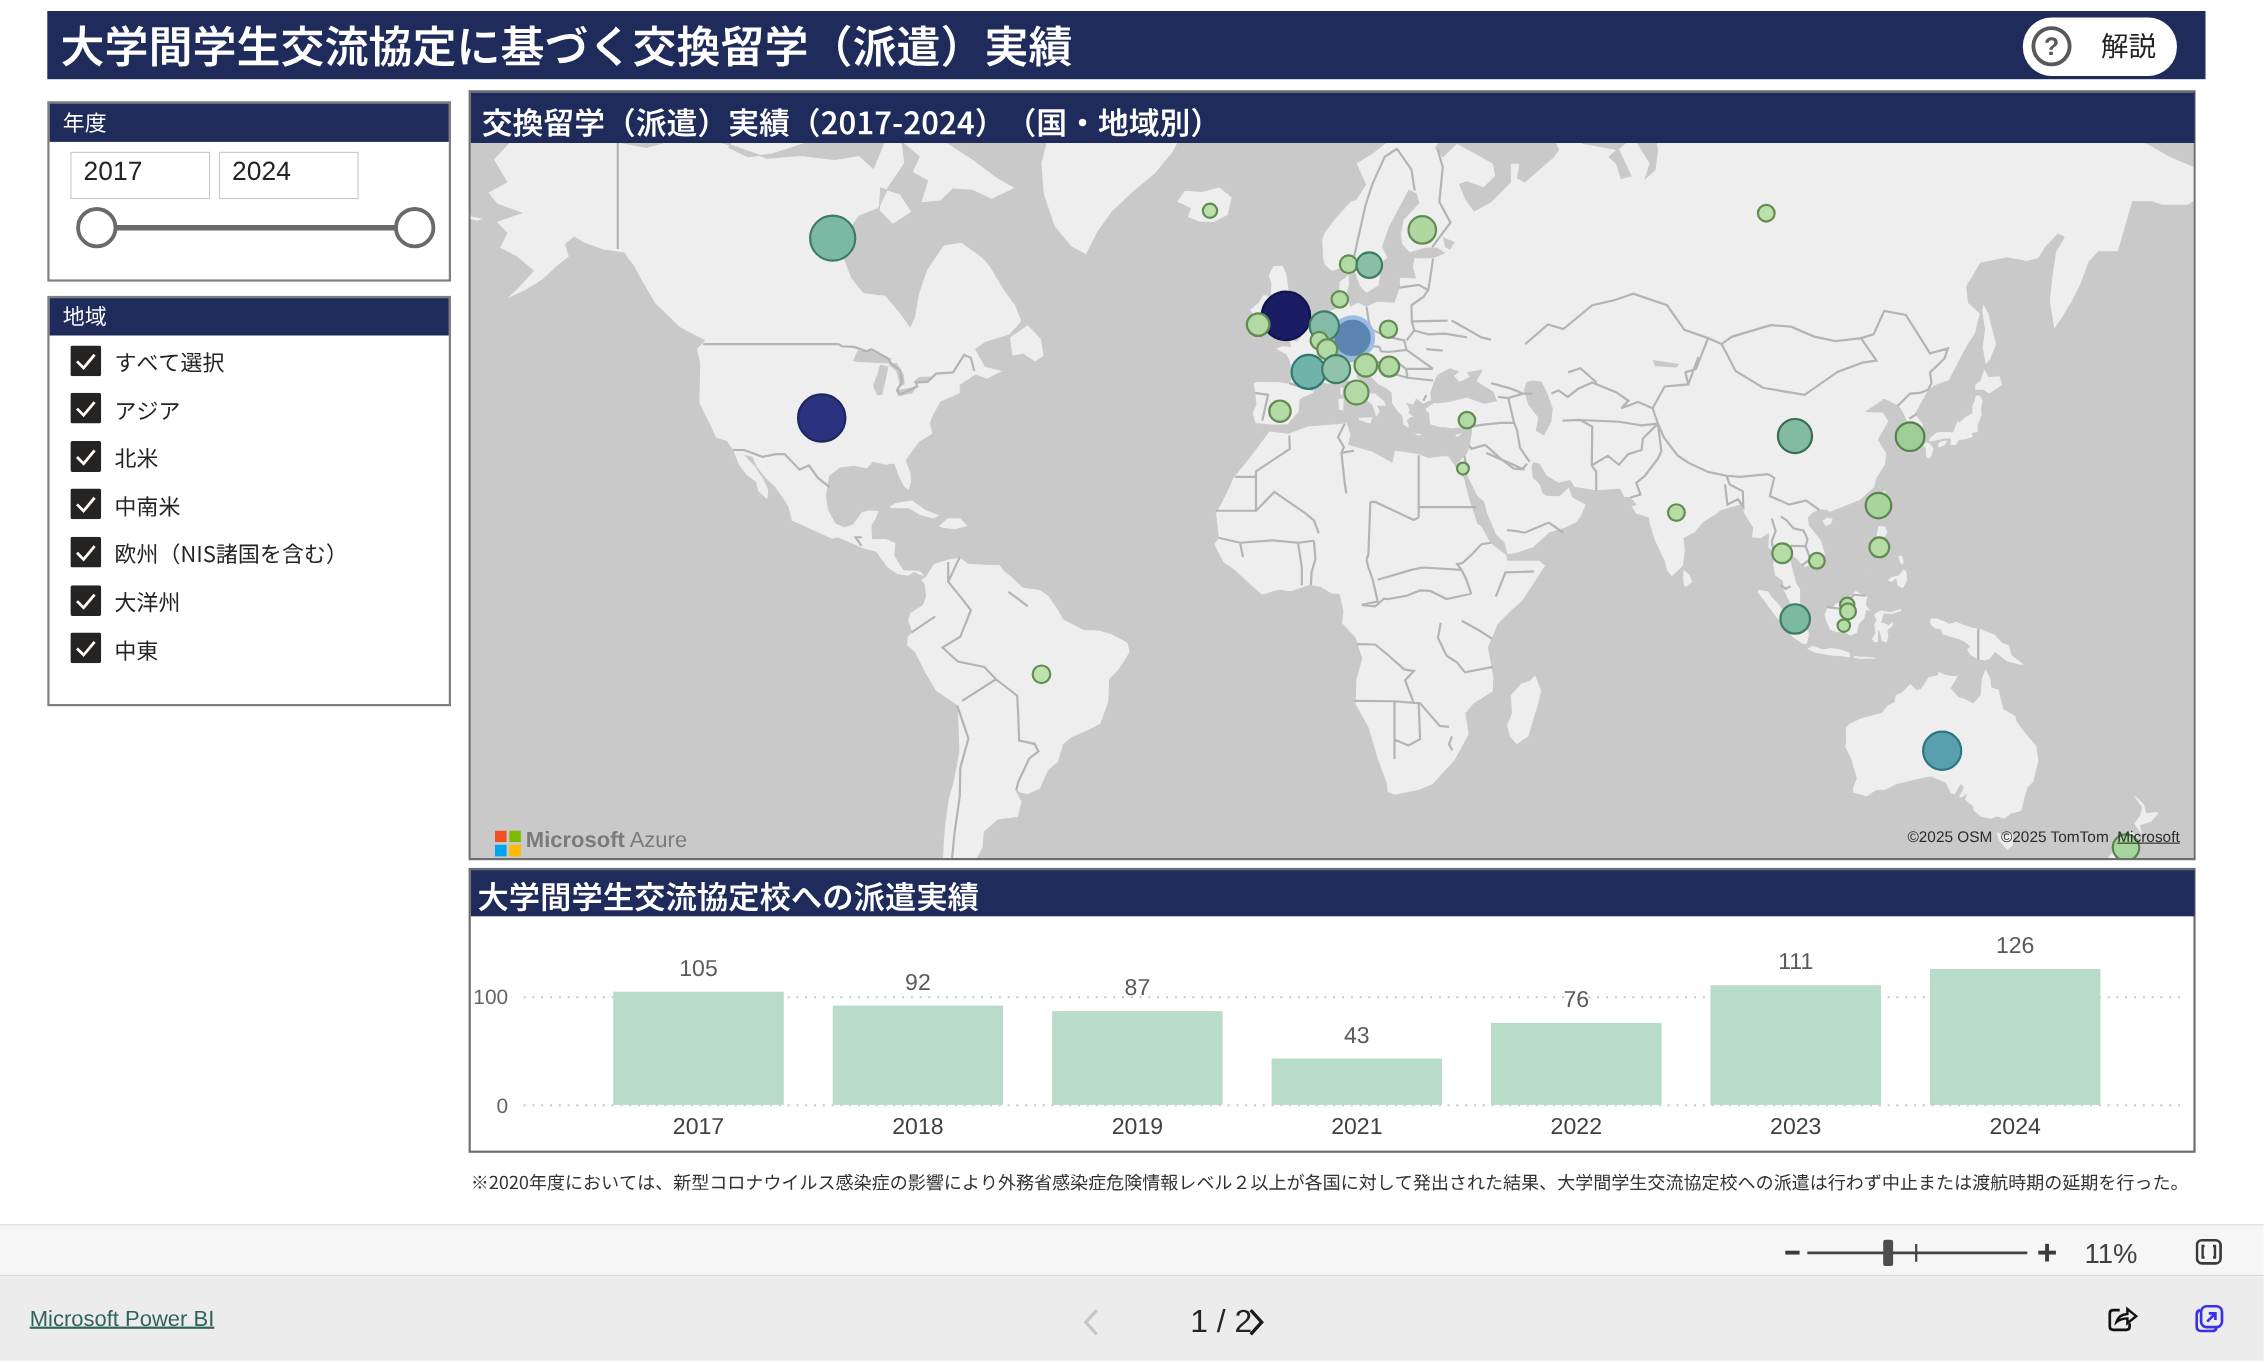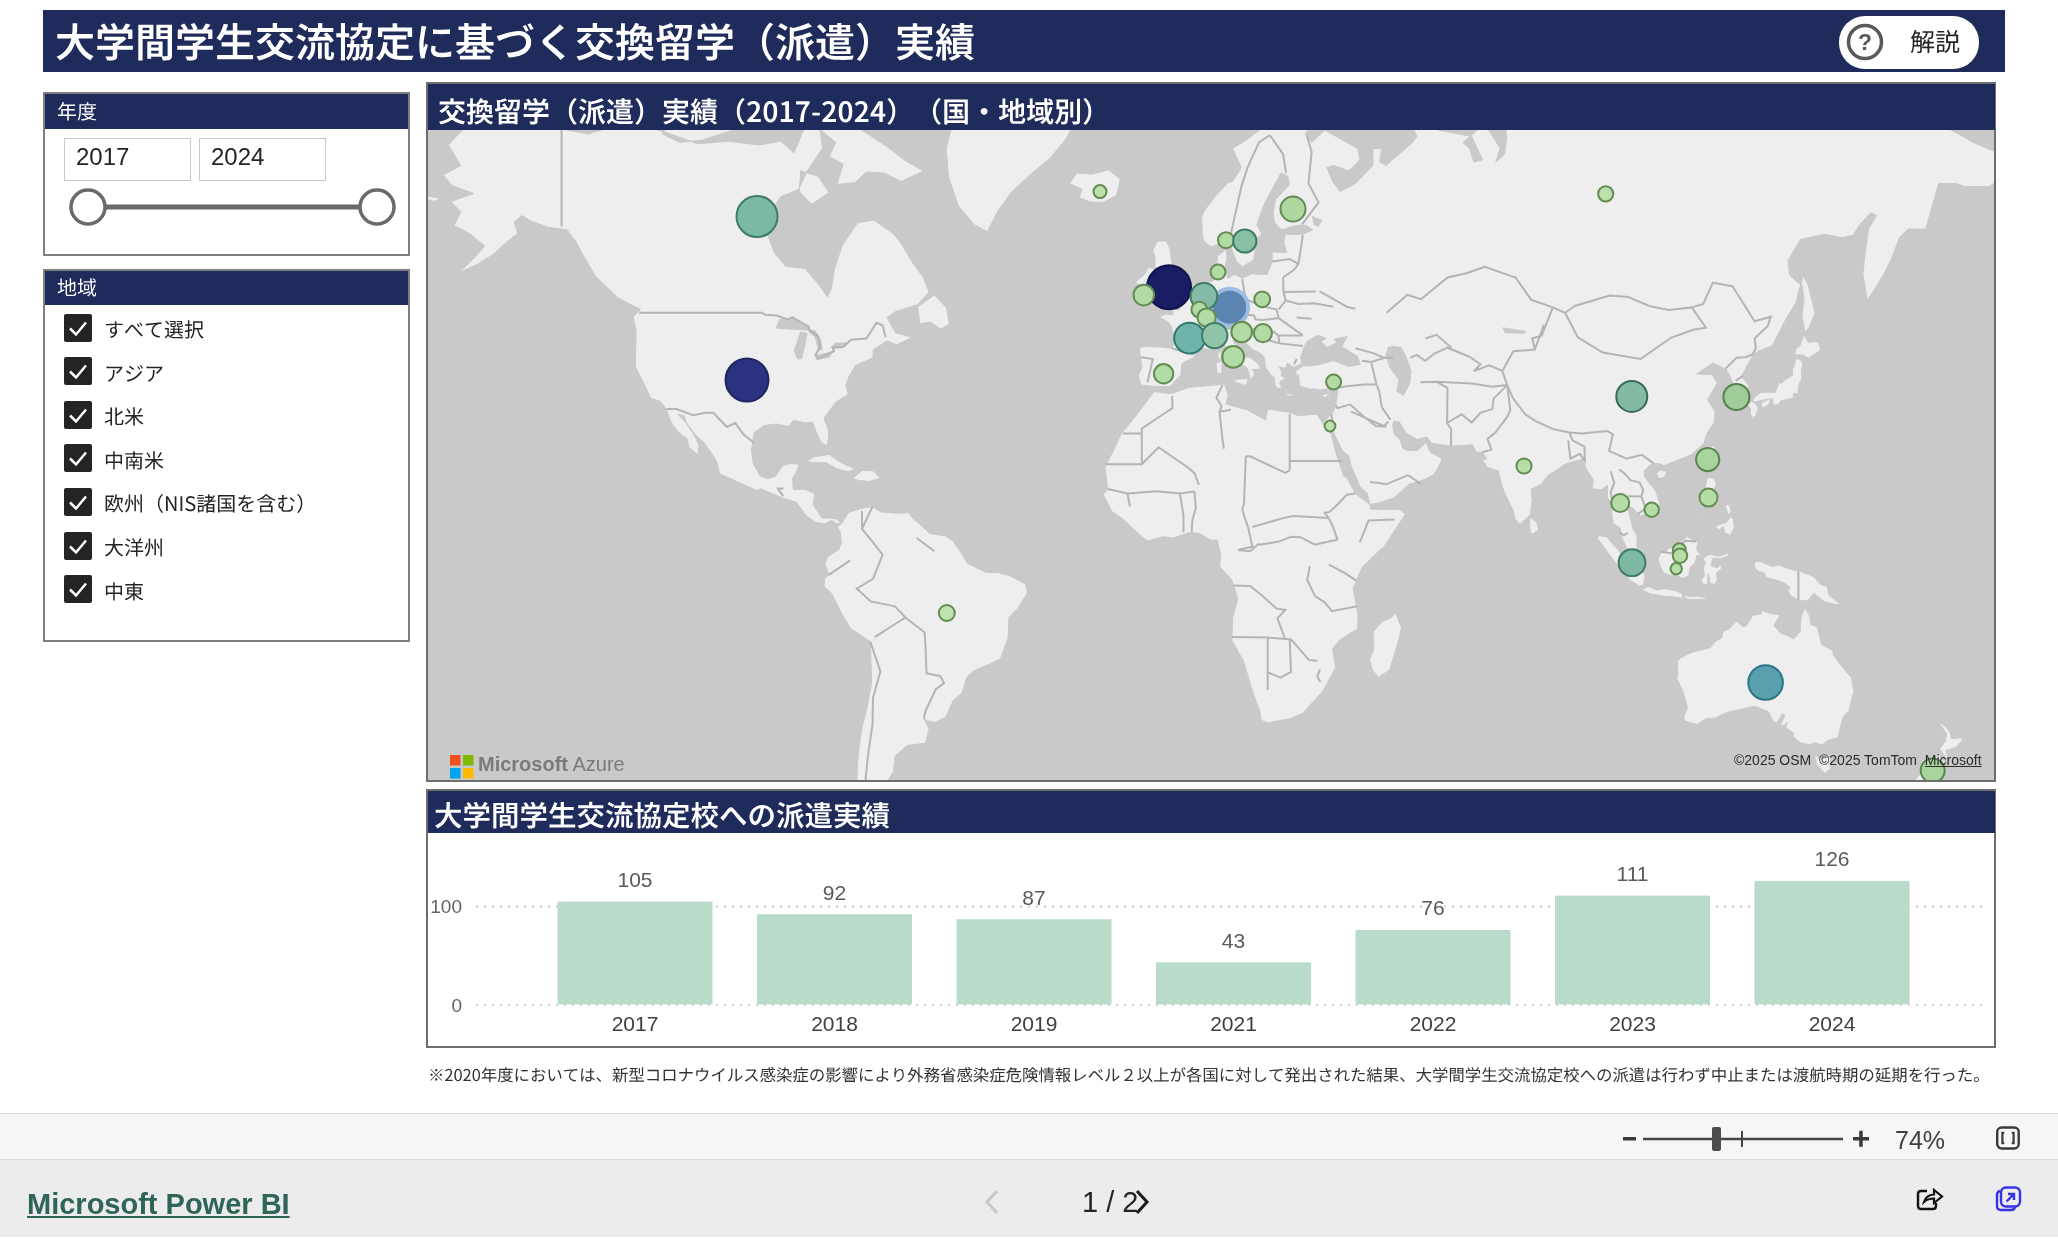"74%" div.abs { text: 74% -> 11% }
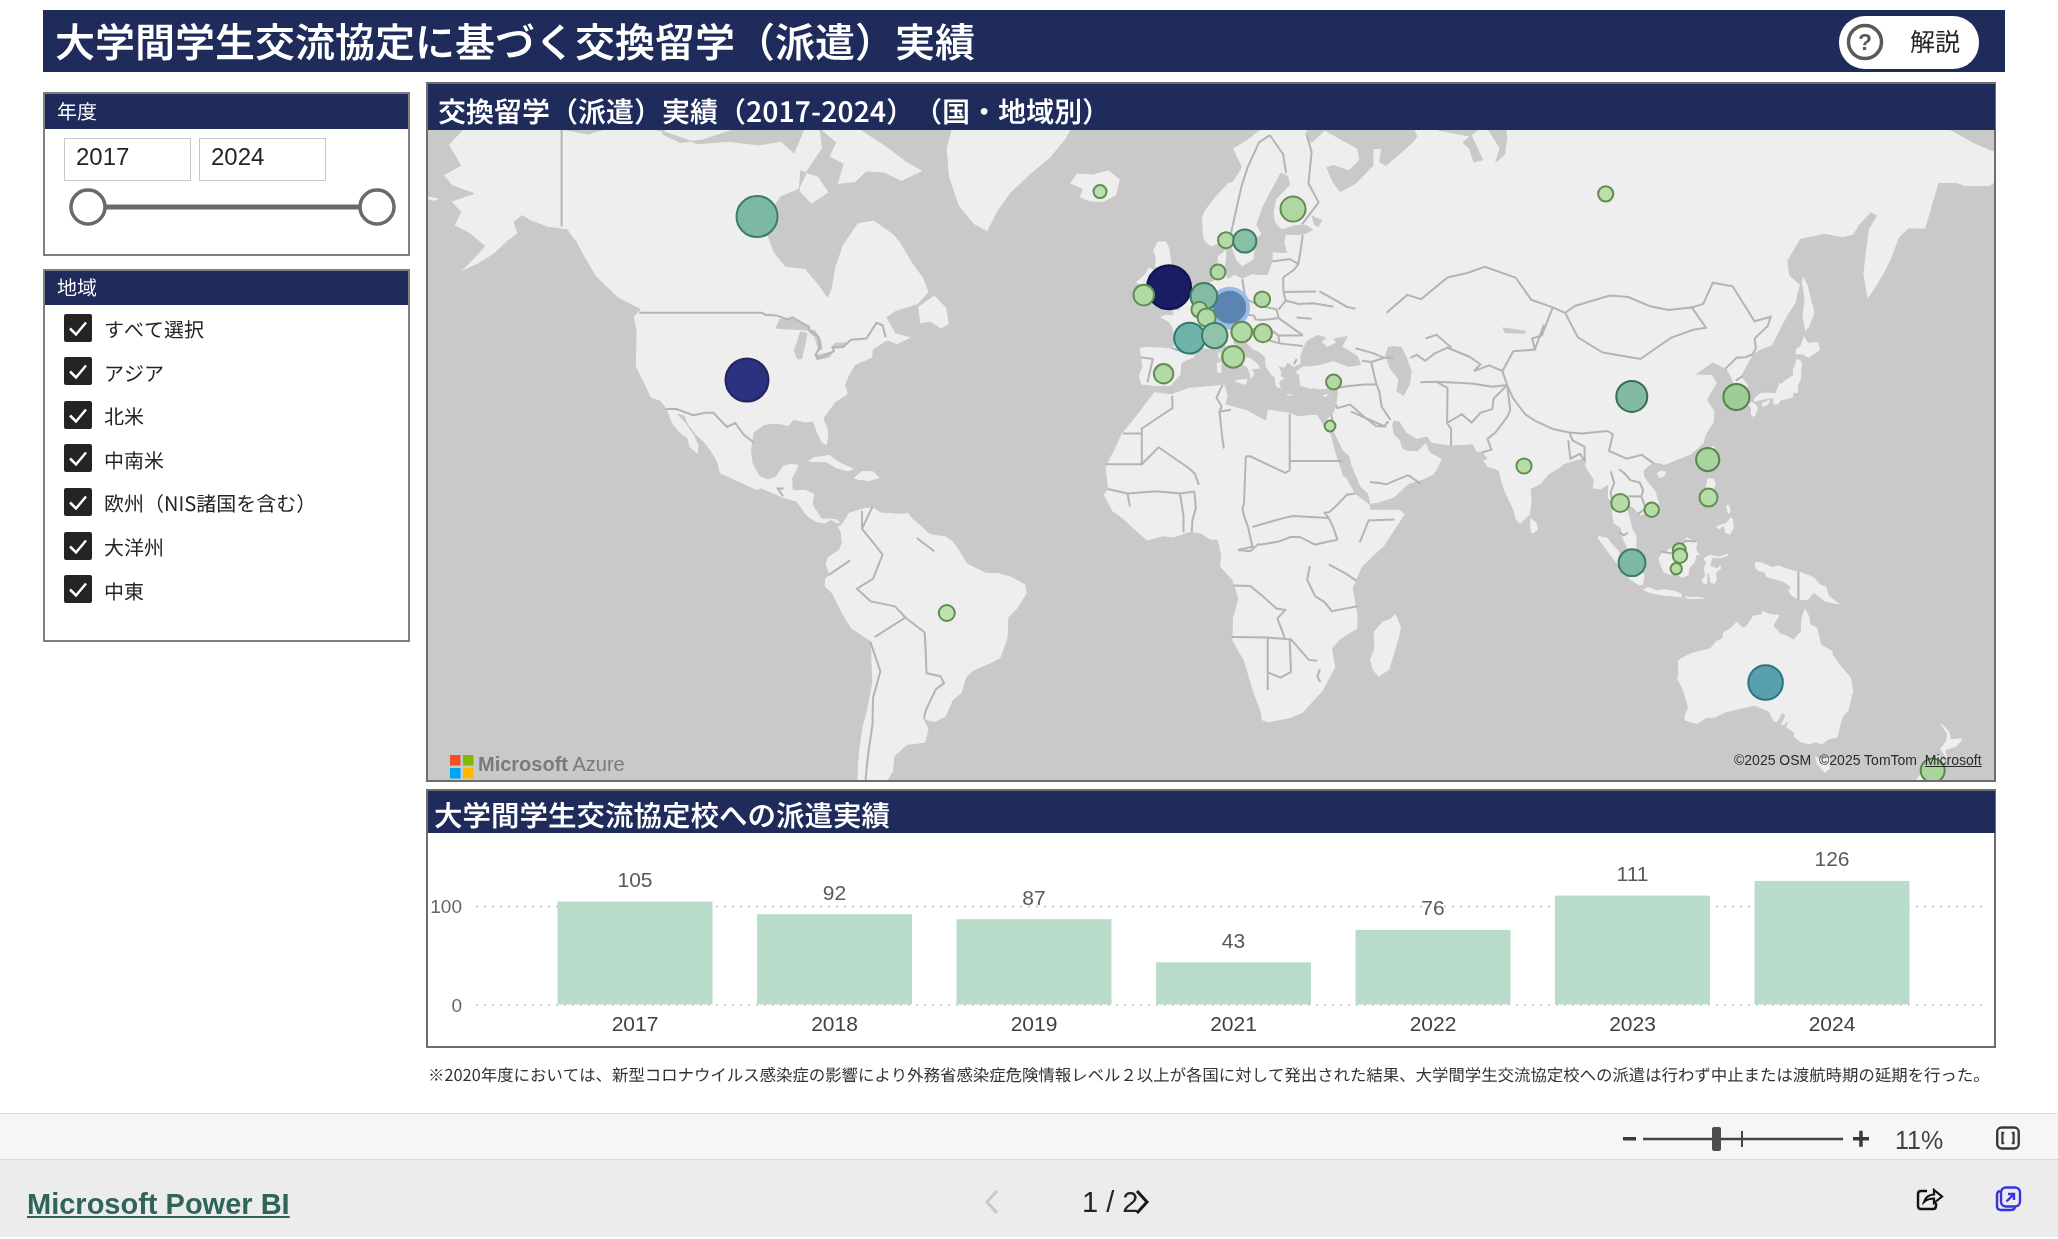"Microsoft Power BI" div.abs { font-size: 29px -> 20px; font-weight: bold -> normal }
